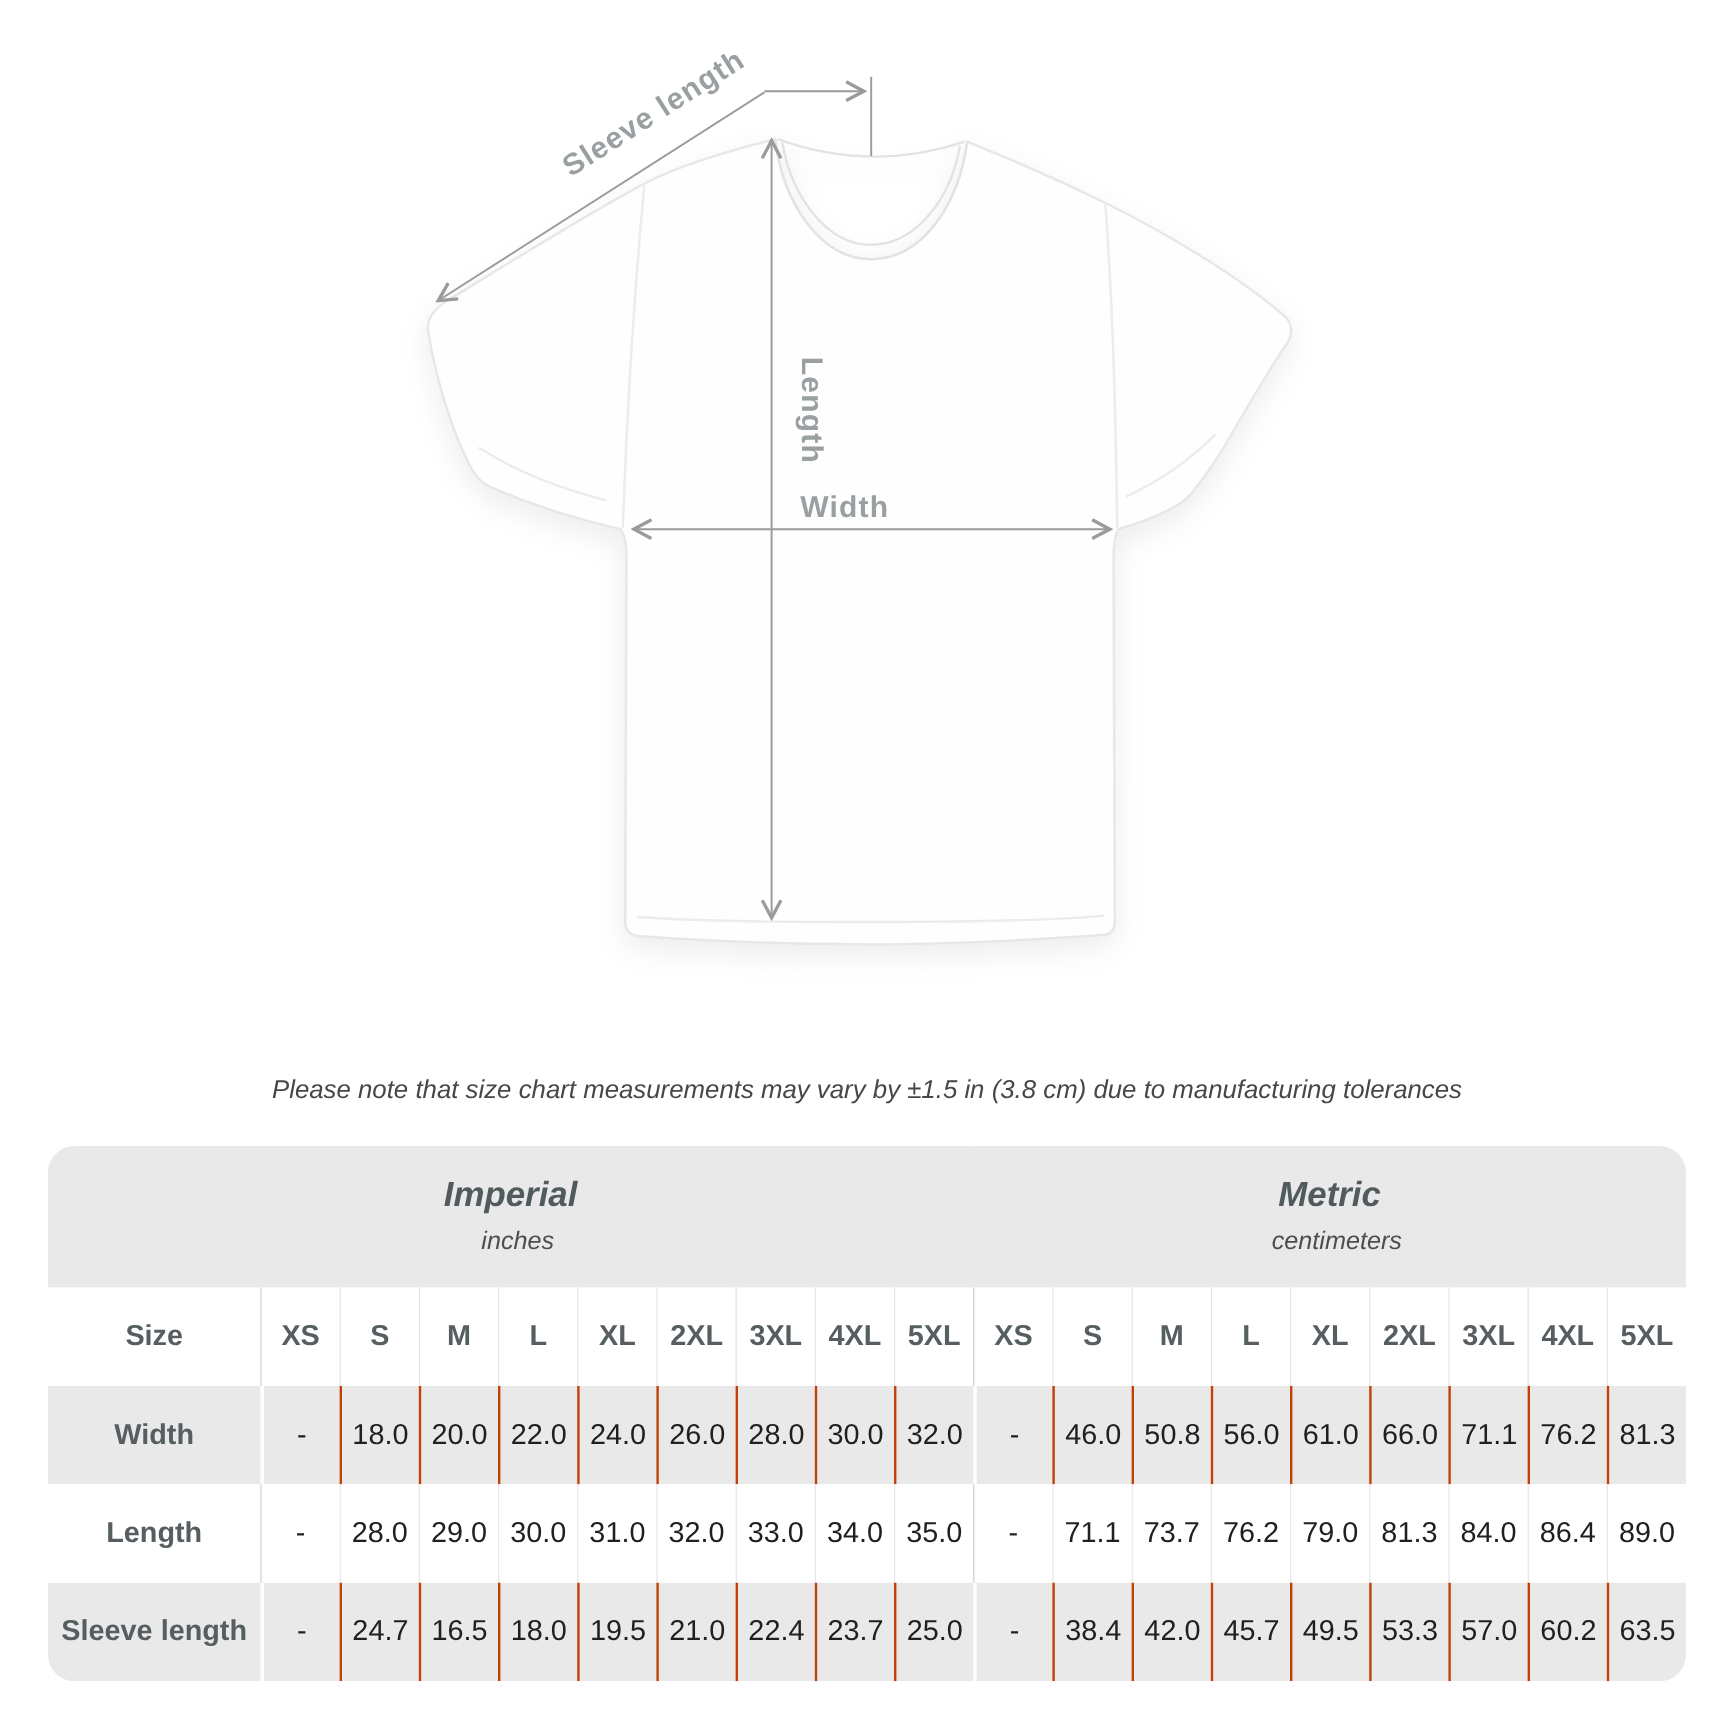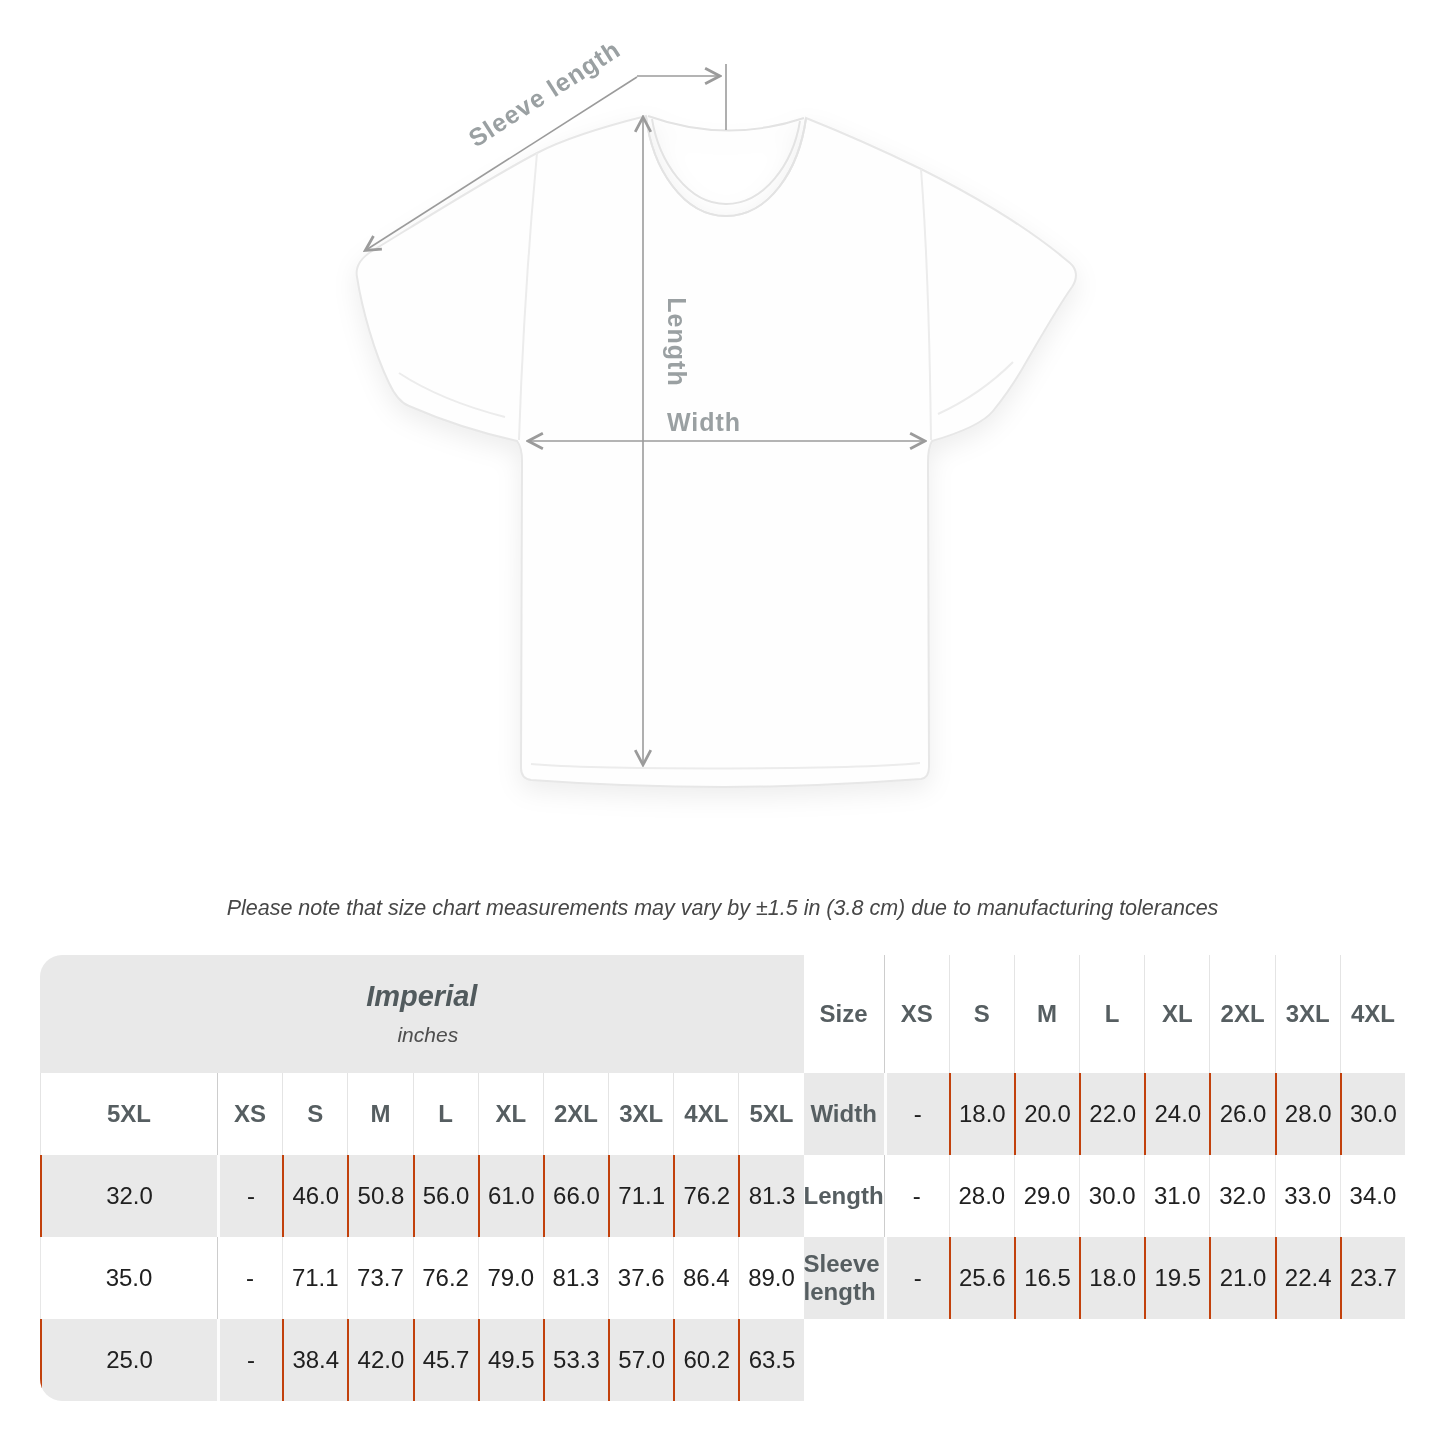"Metric" div.band { html: none -> <div> <div>Metric</div> <div>centimeters</div> </div> }
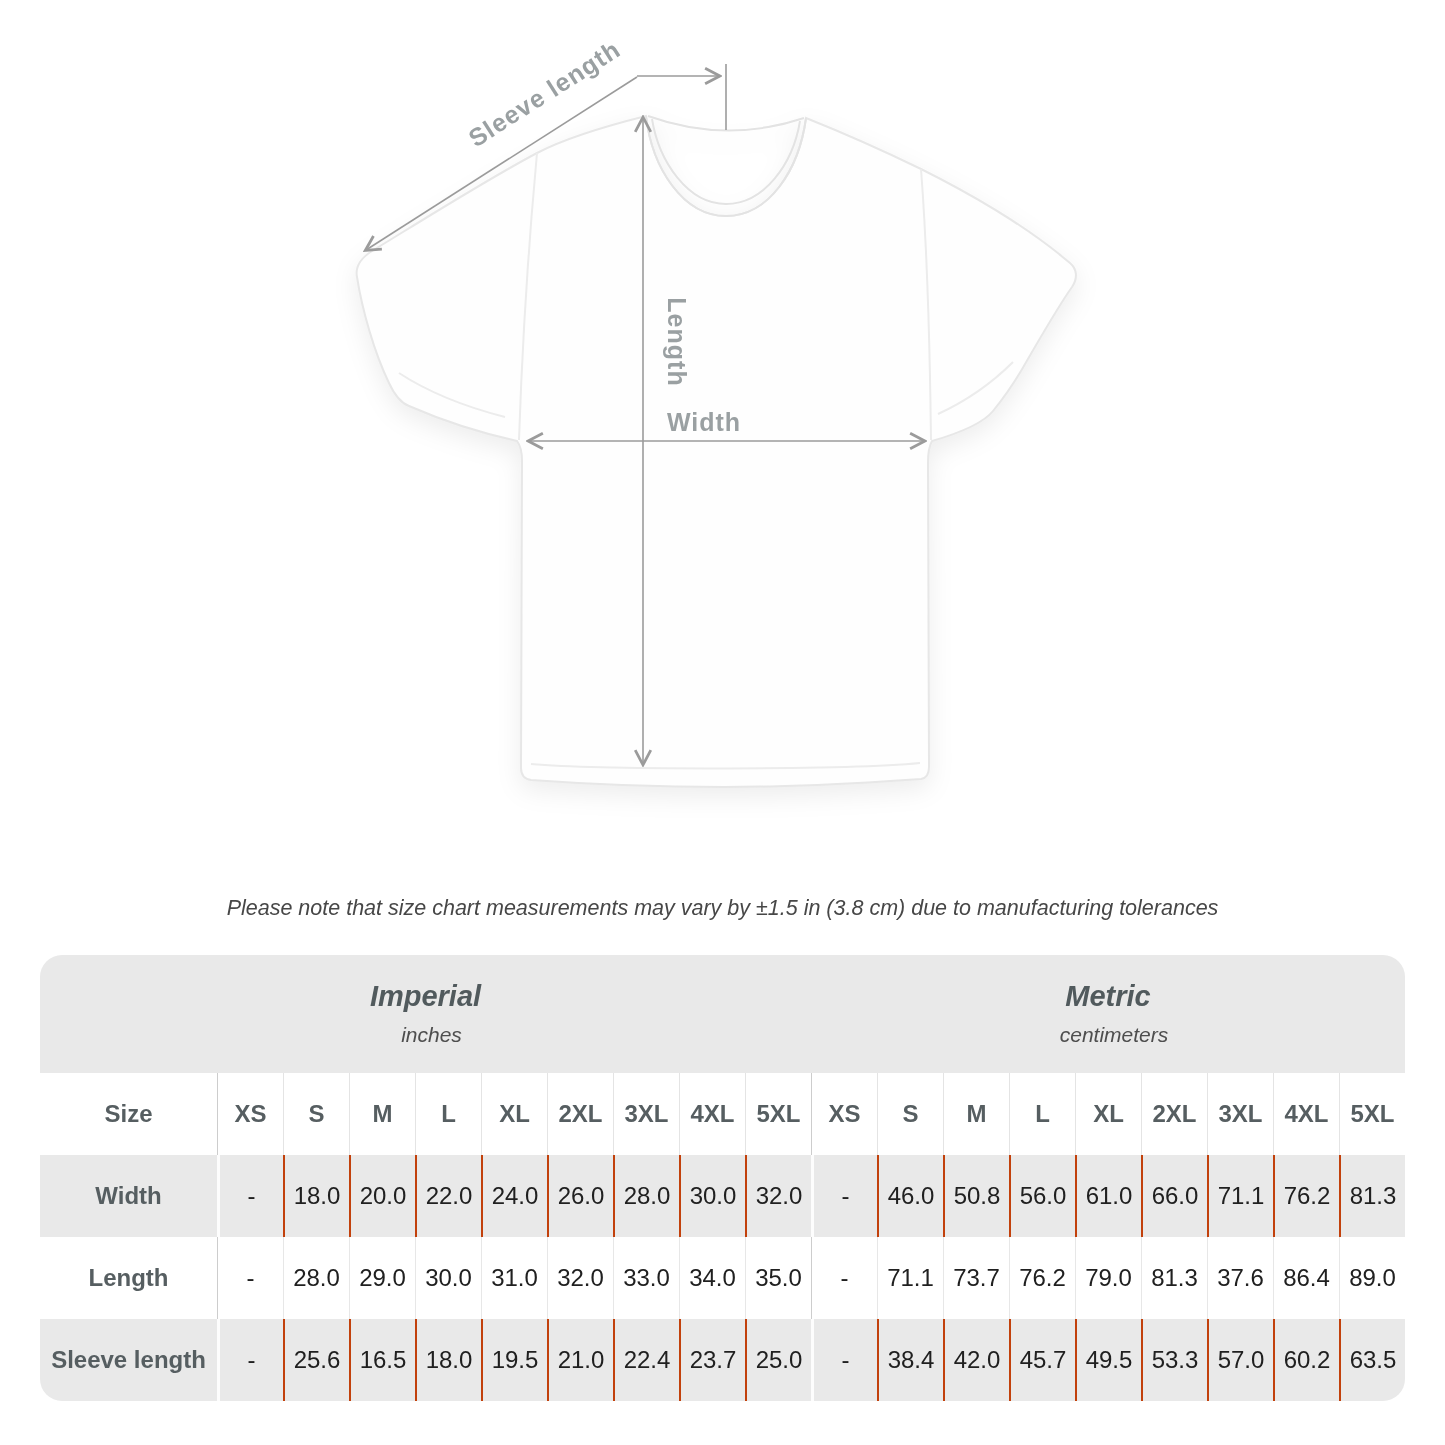"37.6" div.cell { text: 37.6 -> 84.0 }
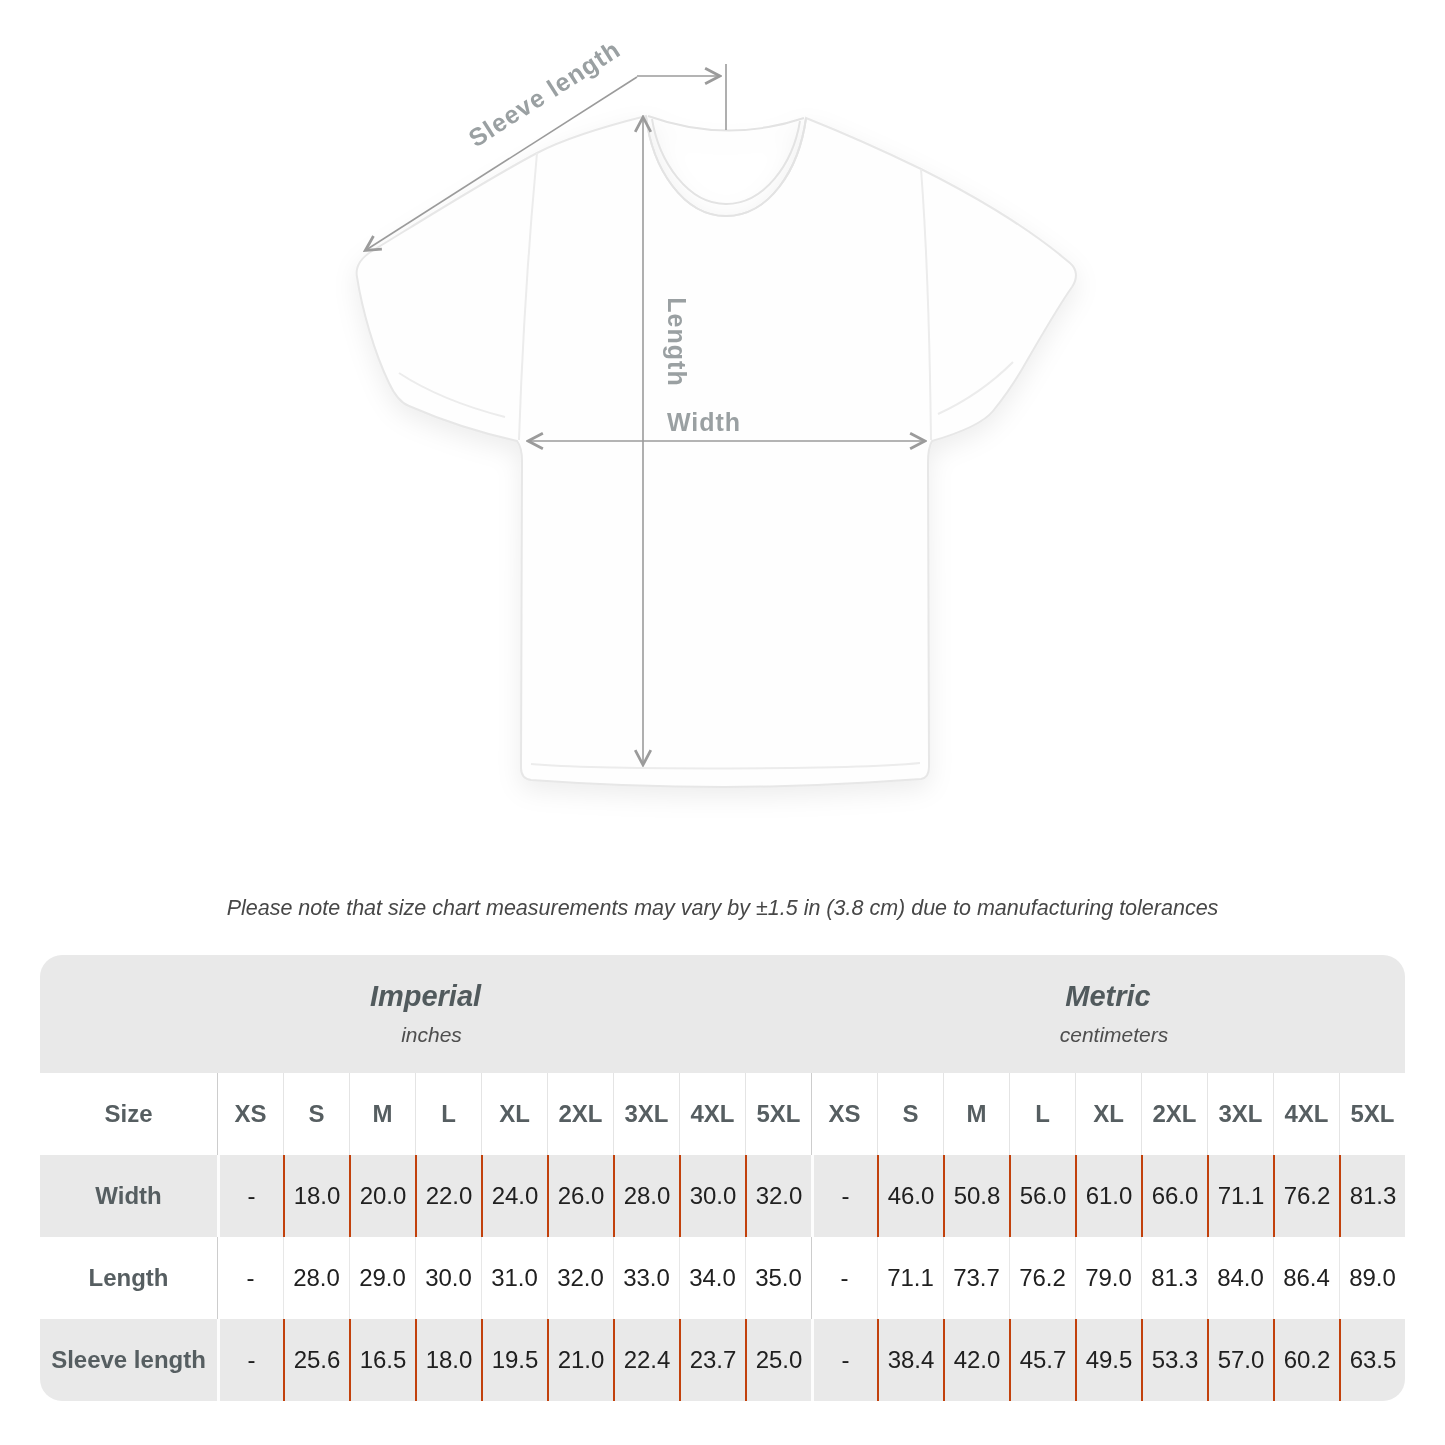"25.6" div.cell { text: 25.6 -> 24.7 }
